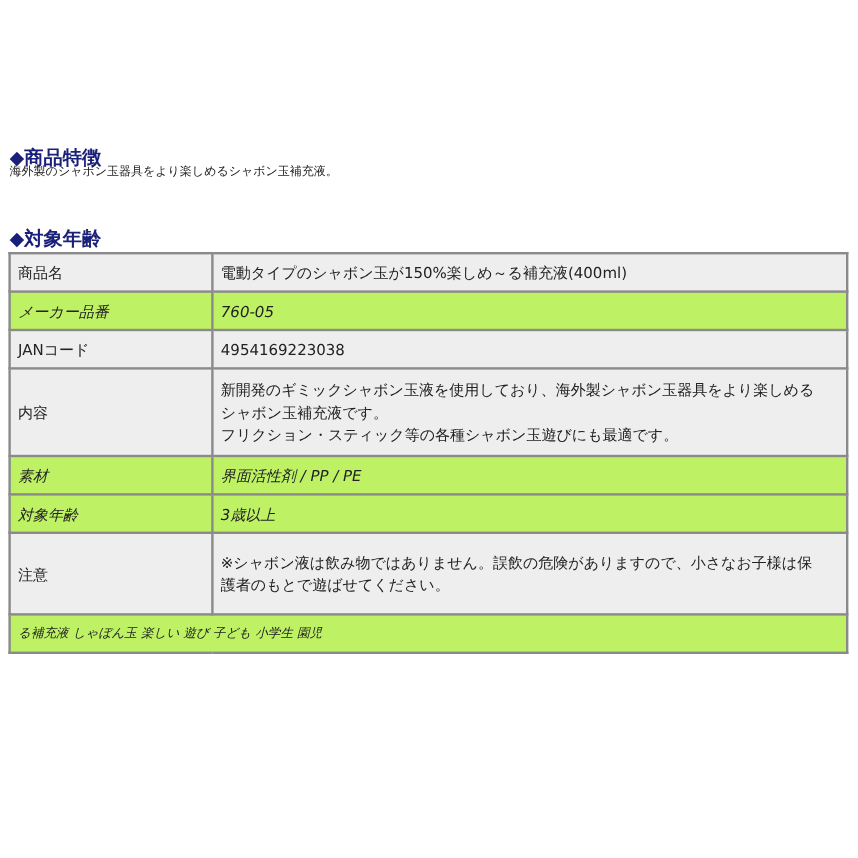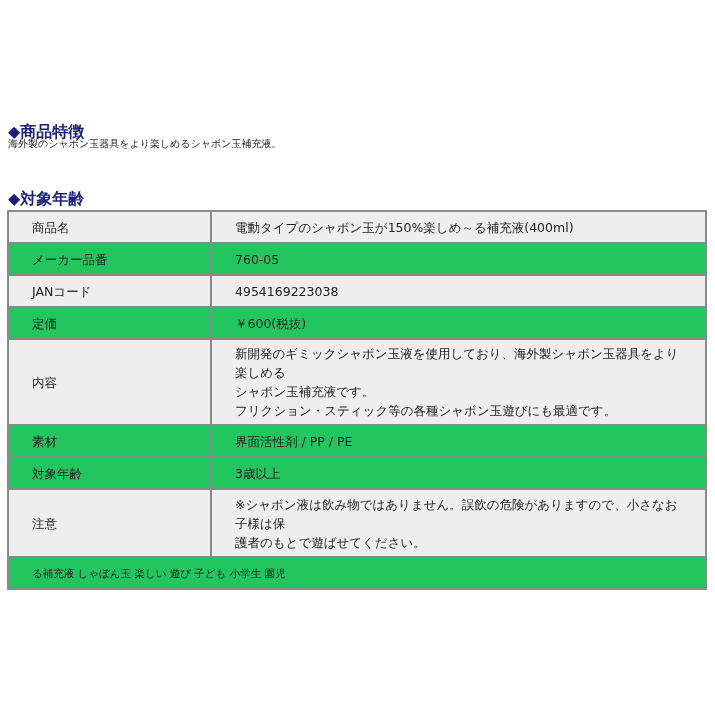"商品名" table.spec td { padding: 0 23px -> 0 6px }
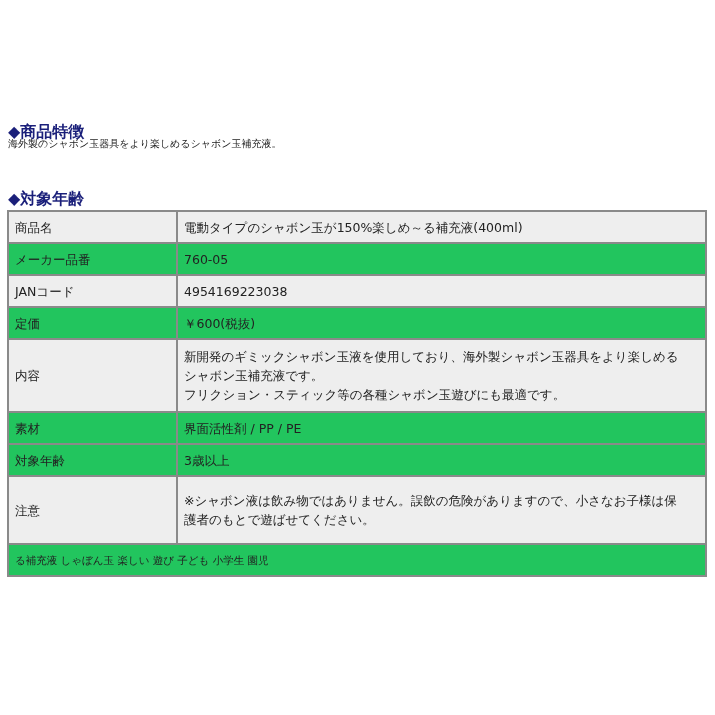"メーカー品番" table.spec tr.white td { background: #22c55e -> #bef264; font-style: none -> italic }
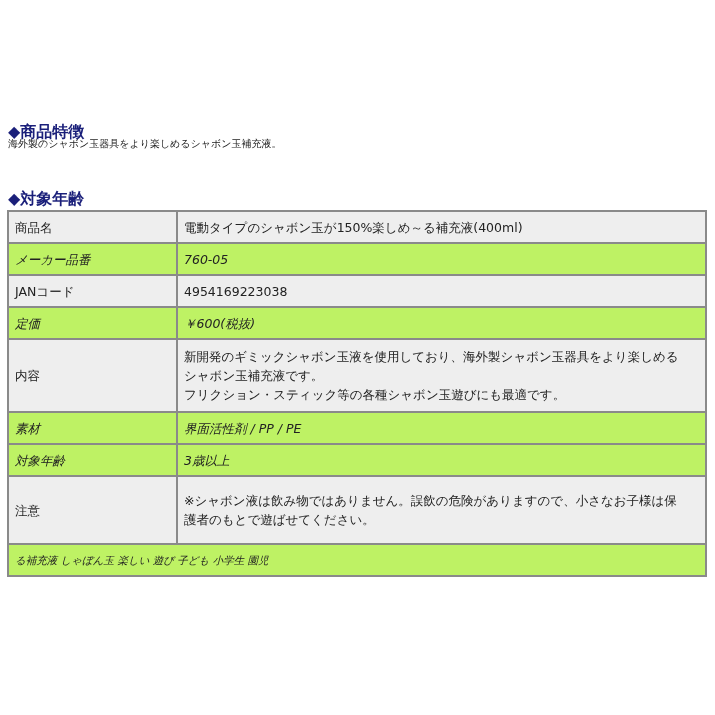"定価" tr.white { html: <tr> <td>定価</td> <td>￥600(税抜)</td> </tr> -> none }
